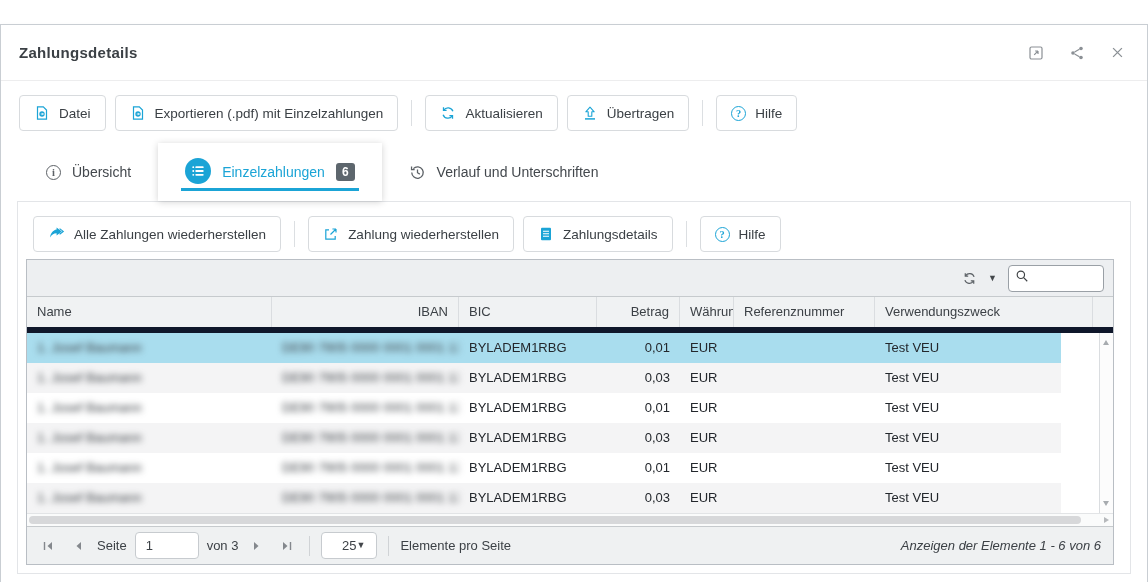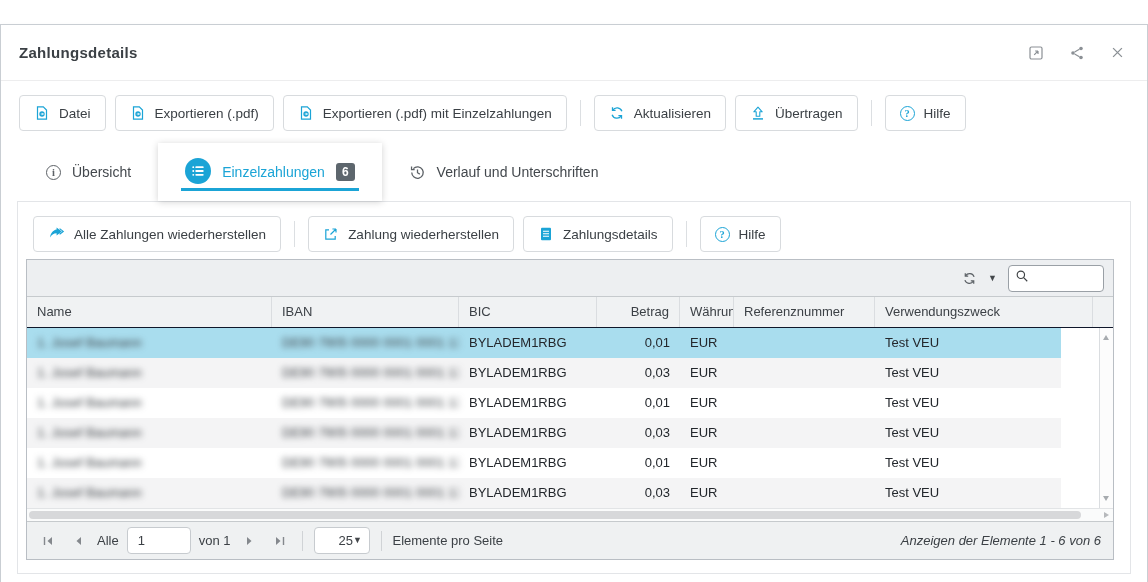"Exportieren (.pdf)" button.btn { html: <button> <span> <svg> <path></path> <circle></circle> <path></path> </svg> </span> <span>Exportieren (.pdf)</span> </button> -> none }
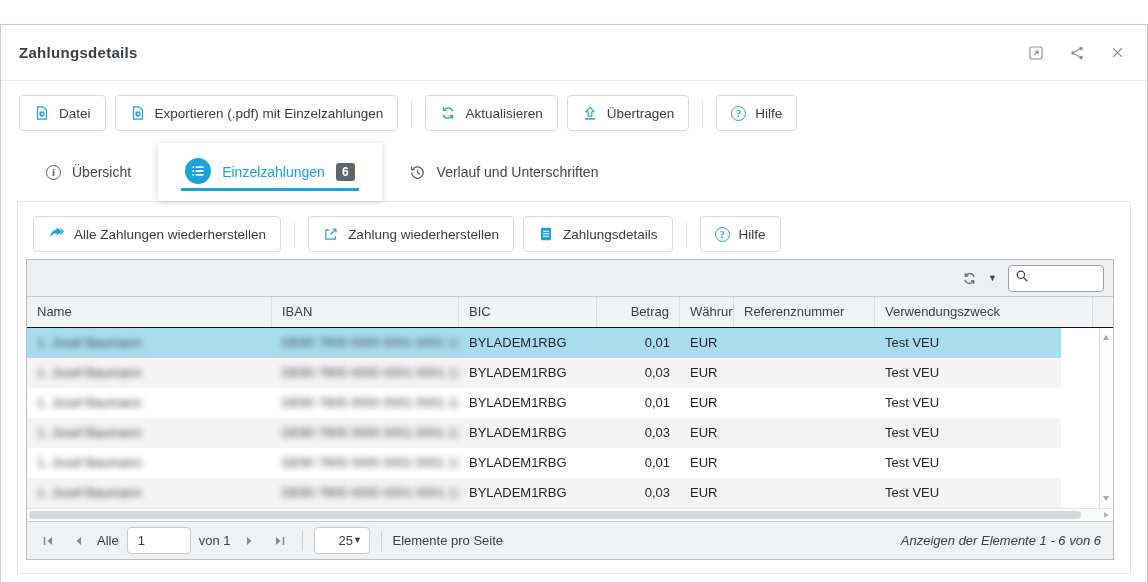"Name" .grid-header { border-bottom: 1px solid #0f172a -> 6px solid #0f172a }
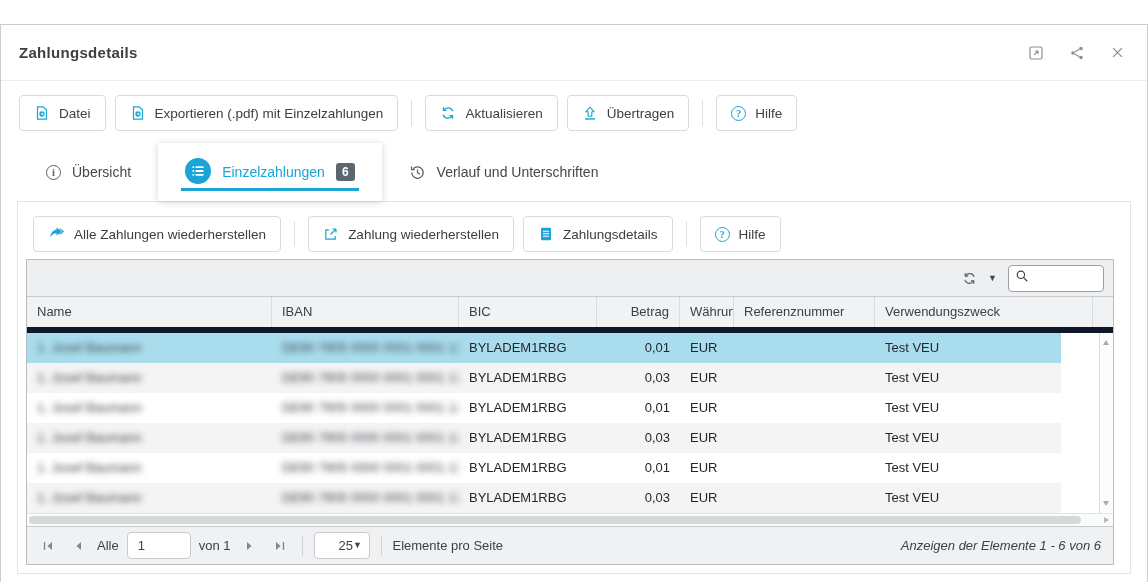"IBAN" .c-iban { text-align: none -> right }
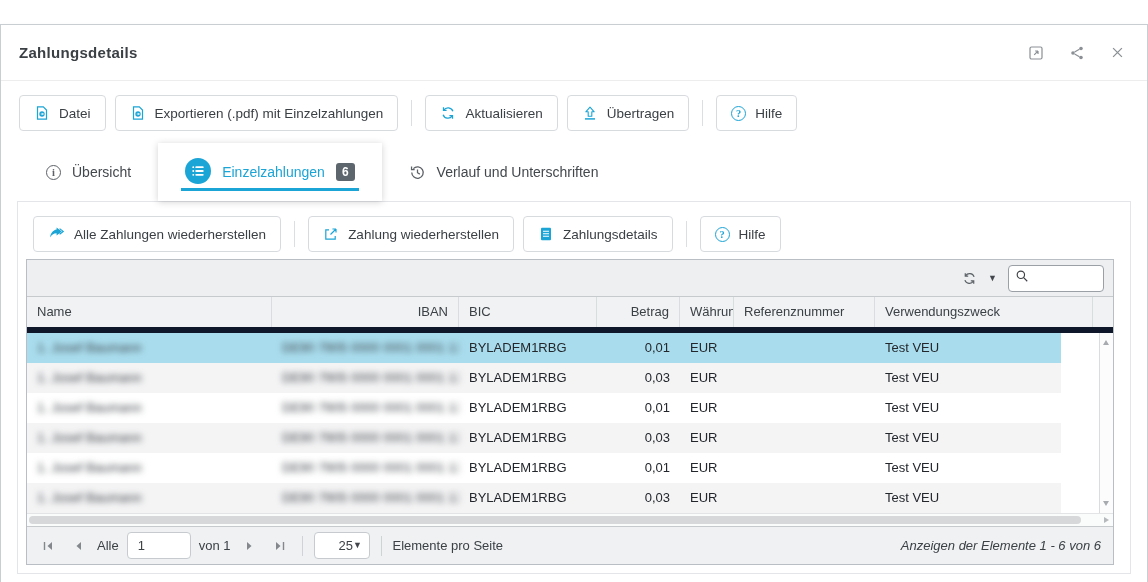"Alle" span.plabel { text: Alle -> Seite }
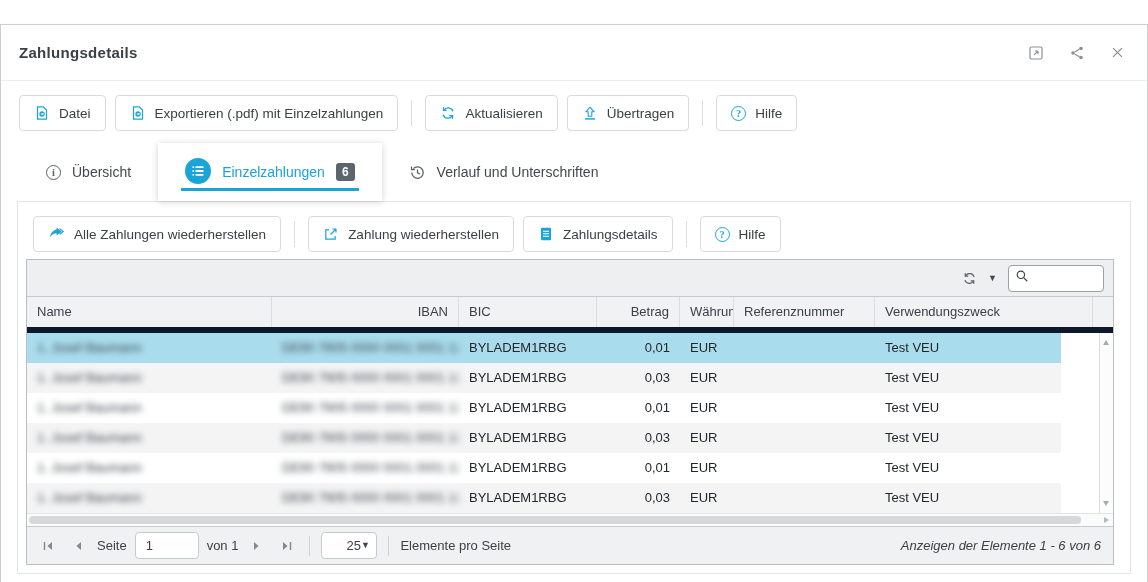"von 1" span.plabel { text: 1 -> 3 }
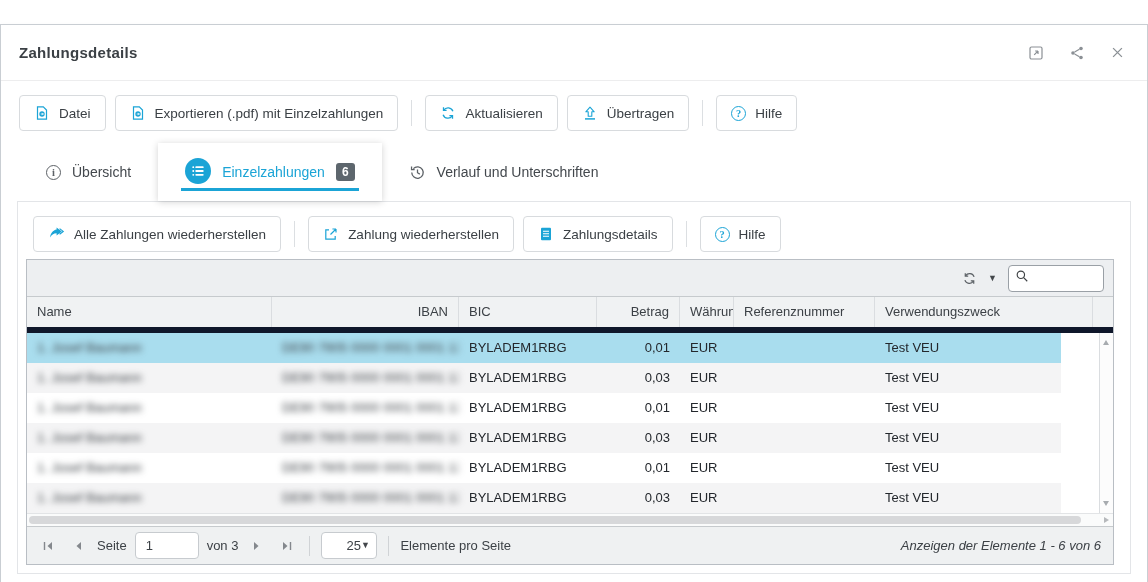"25" .combo { justify-content: space-between -> flex-end; padding: 0 24px -> 0 11px }
